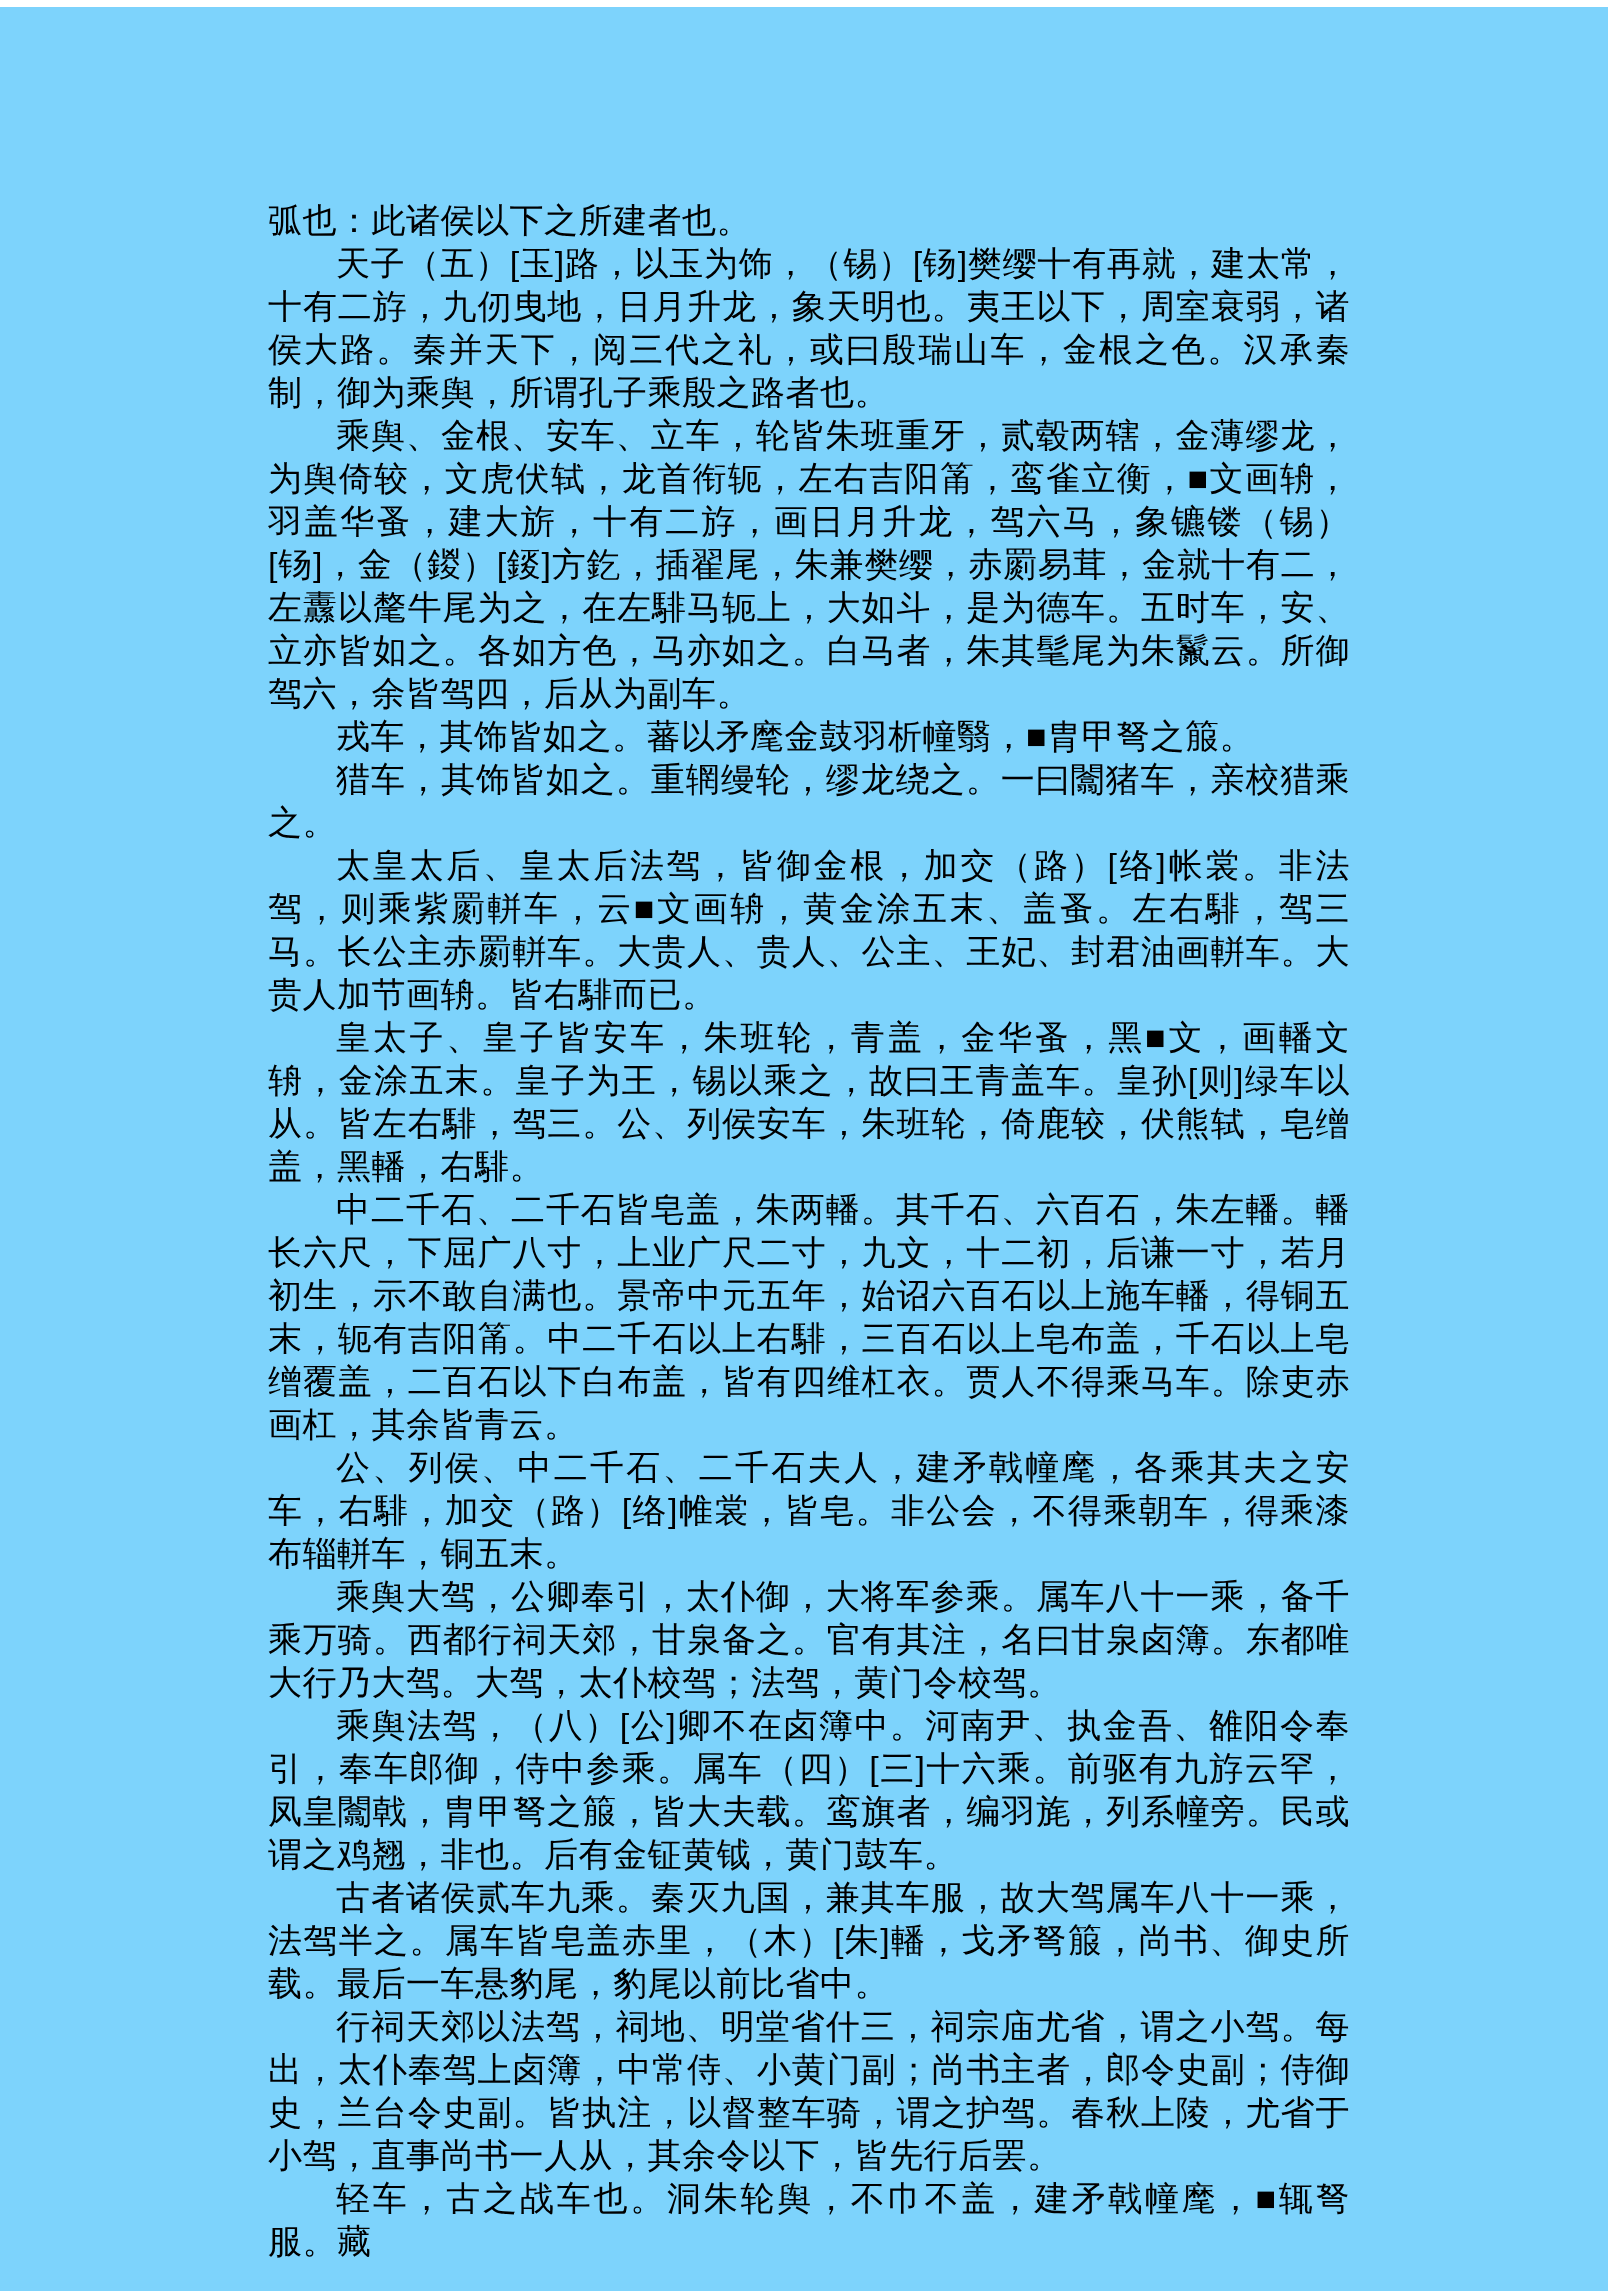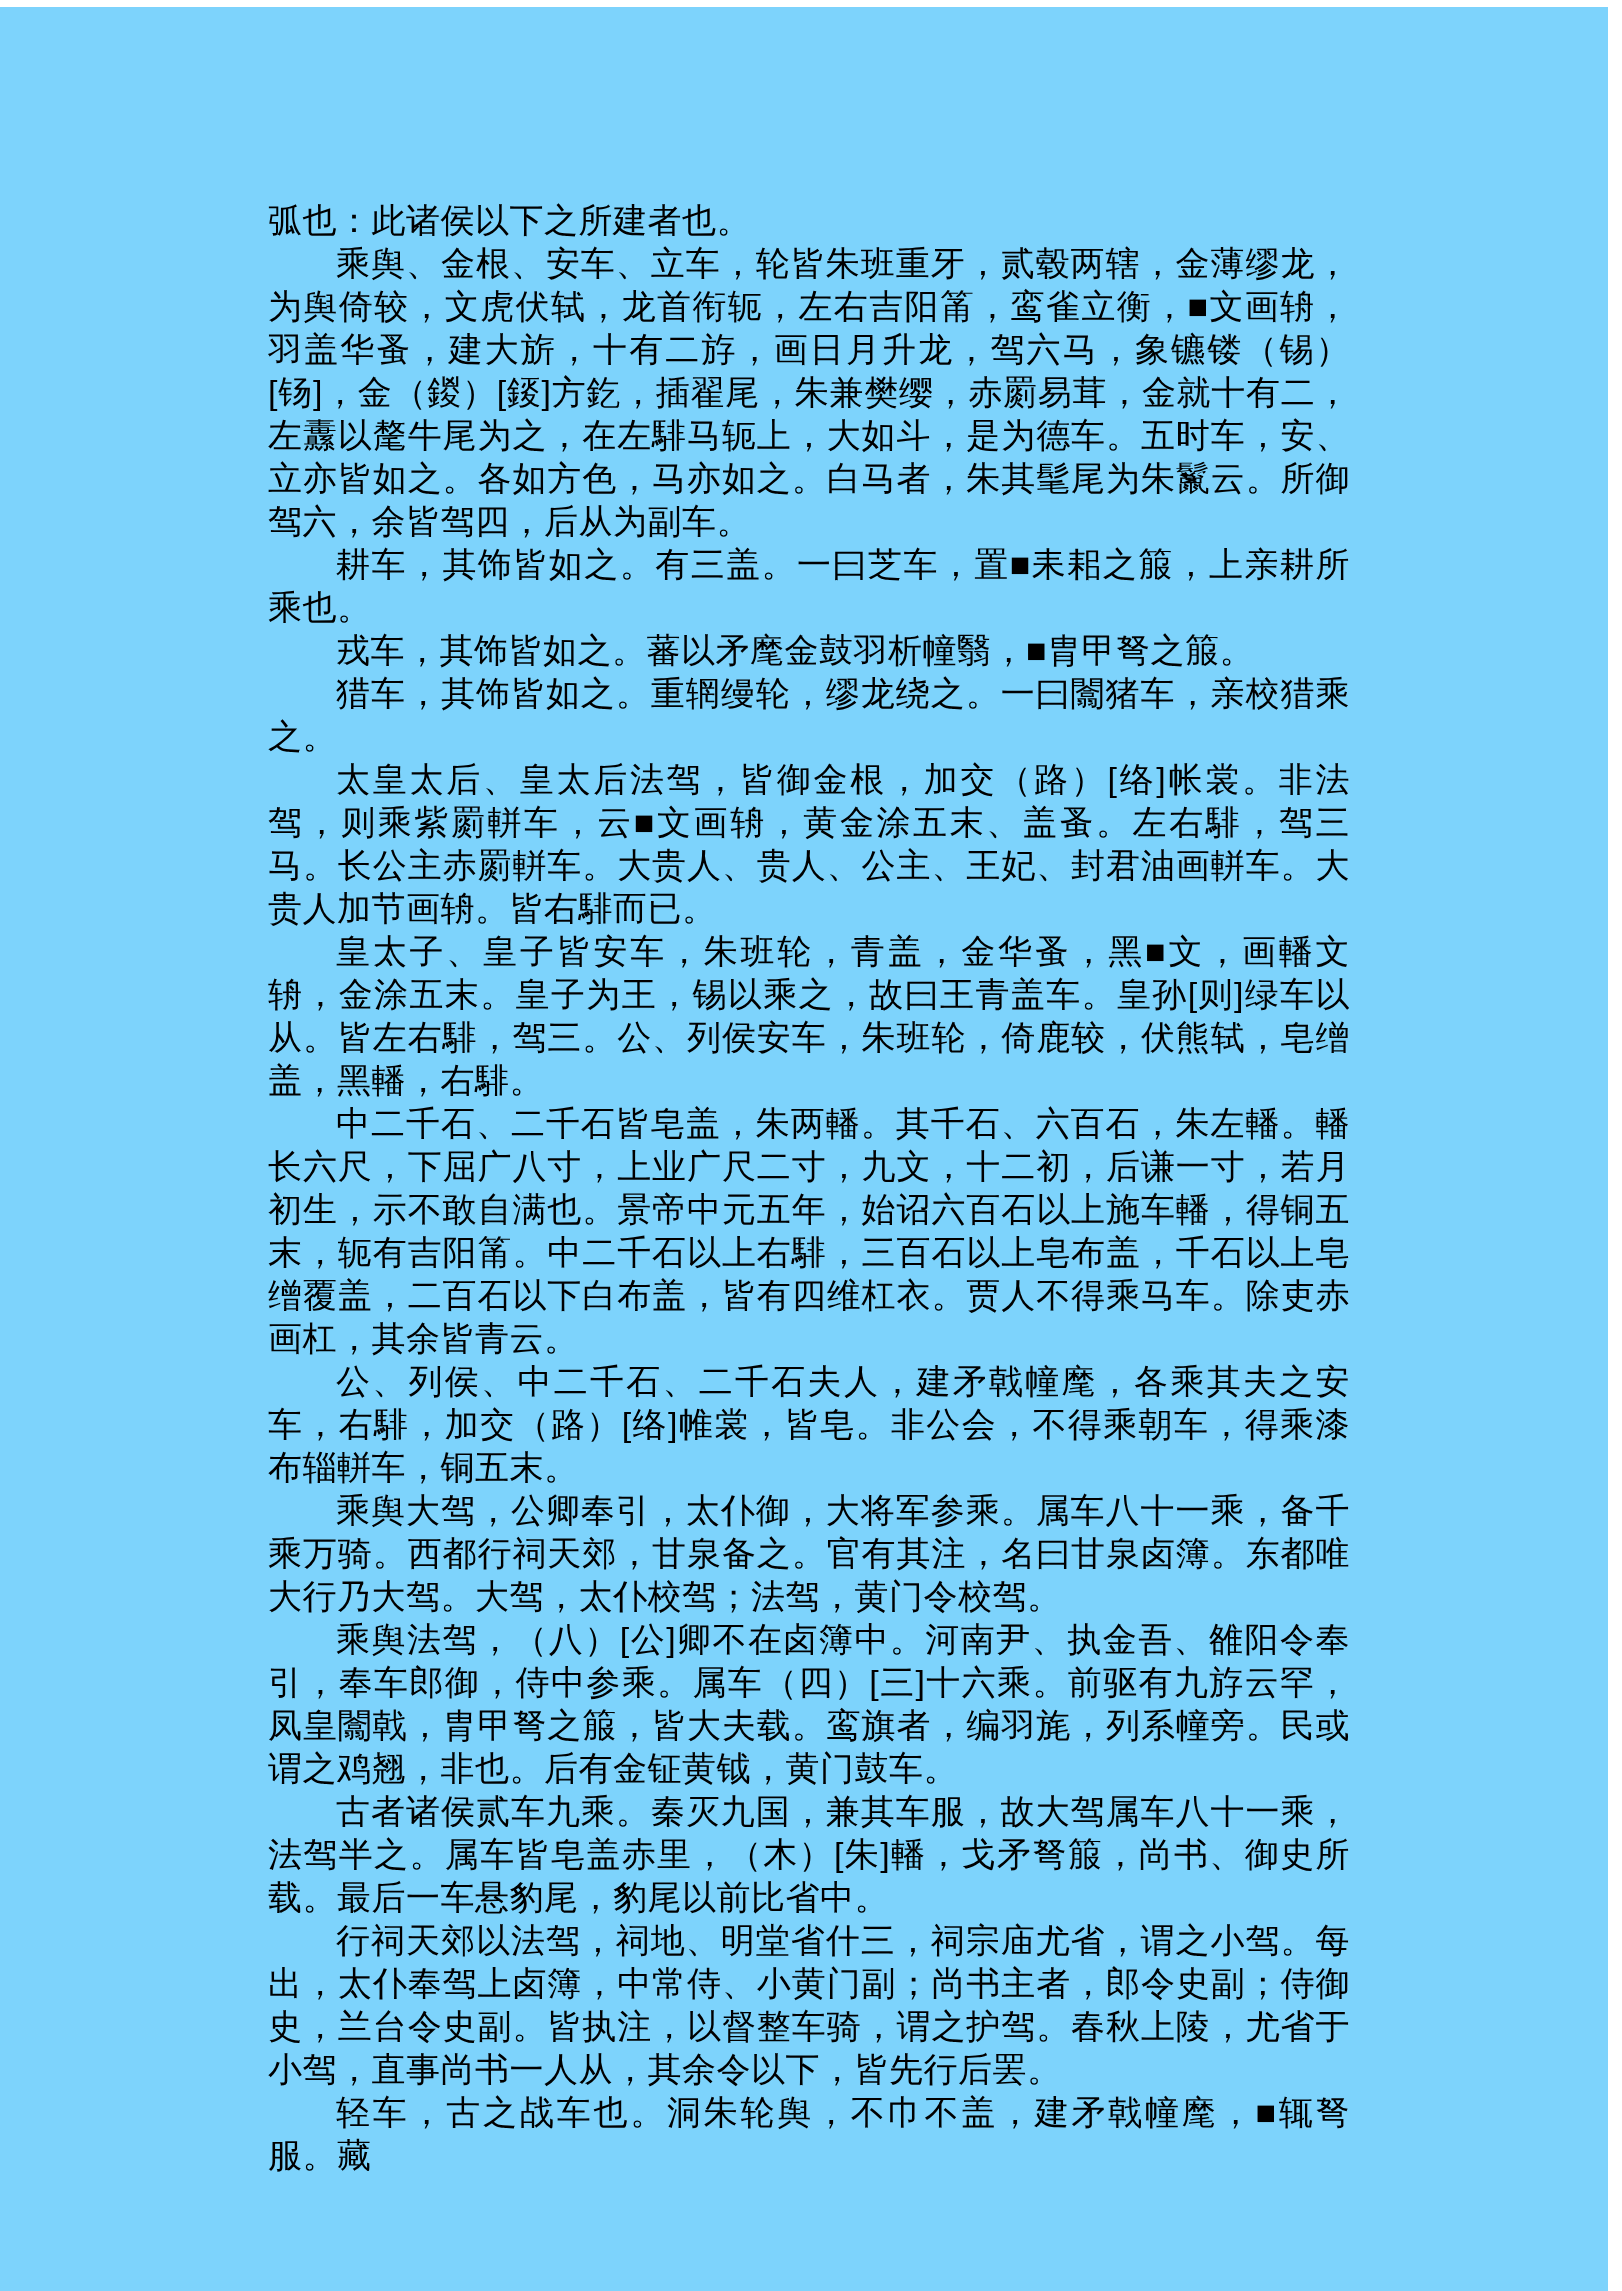"天子（五）[玉]路，以玉为饰，（锡）[钖]樊缨十有再就，建太常，十有二斿，九仞曳" p.indent { html: none -> <p>天子（五）[玉]路，以玉为饰，（锡）[钖]樊缨十有再就，建太常，十有二斿，九仞曳地，日月升龙，象天明也。夷王以下，周室衰弱，诸侯大路。秦并天下，阅三代之礼，或曰殷瑞山车，金根之色。汉承秦制，御为乘舆，所谓孔子乘殷之路者也。</p> }
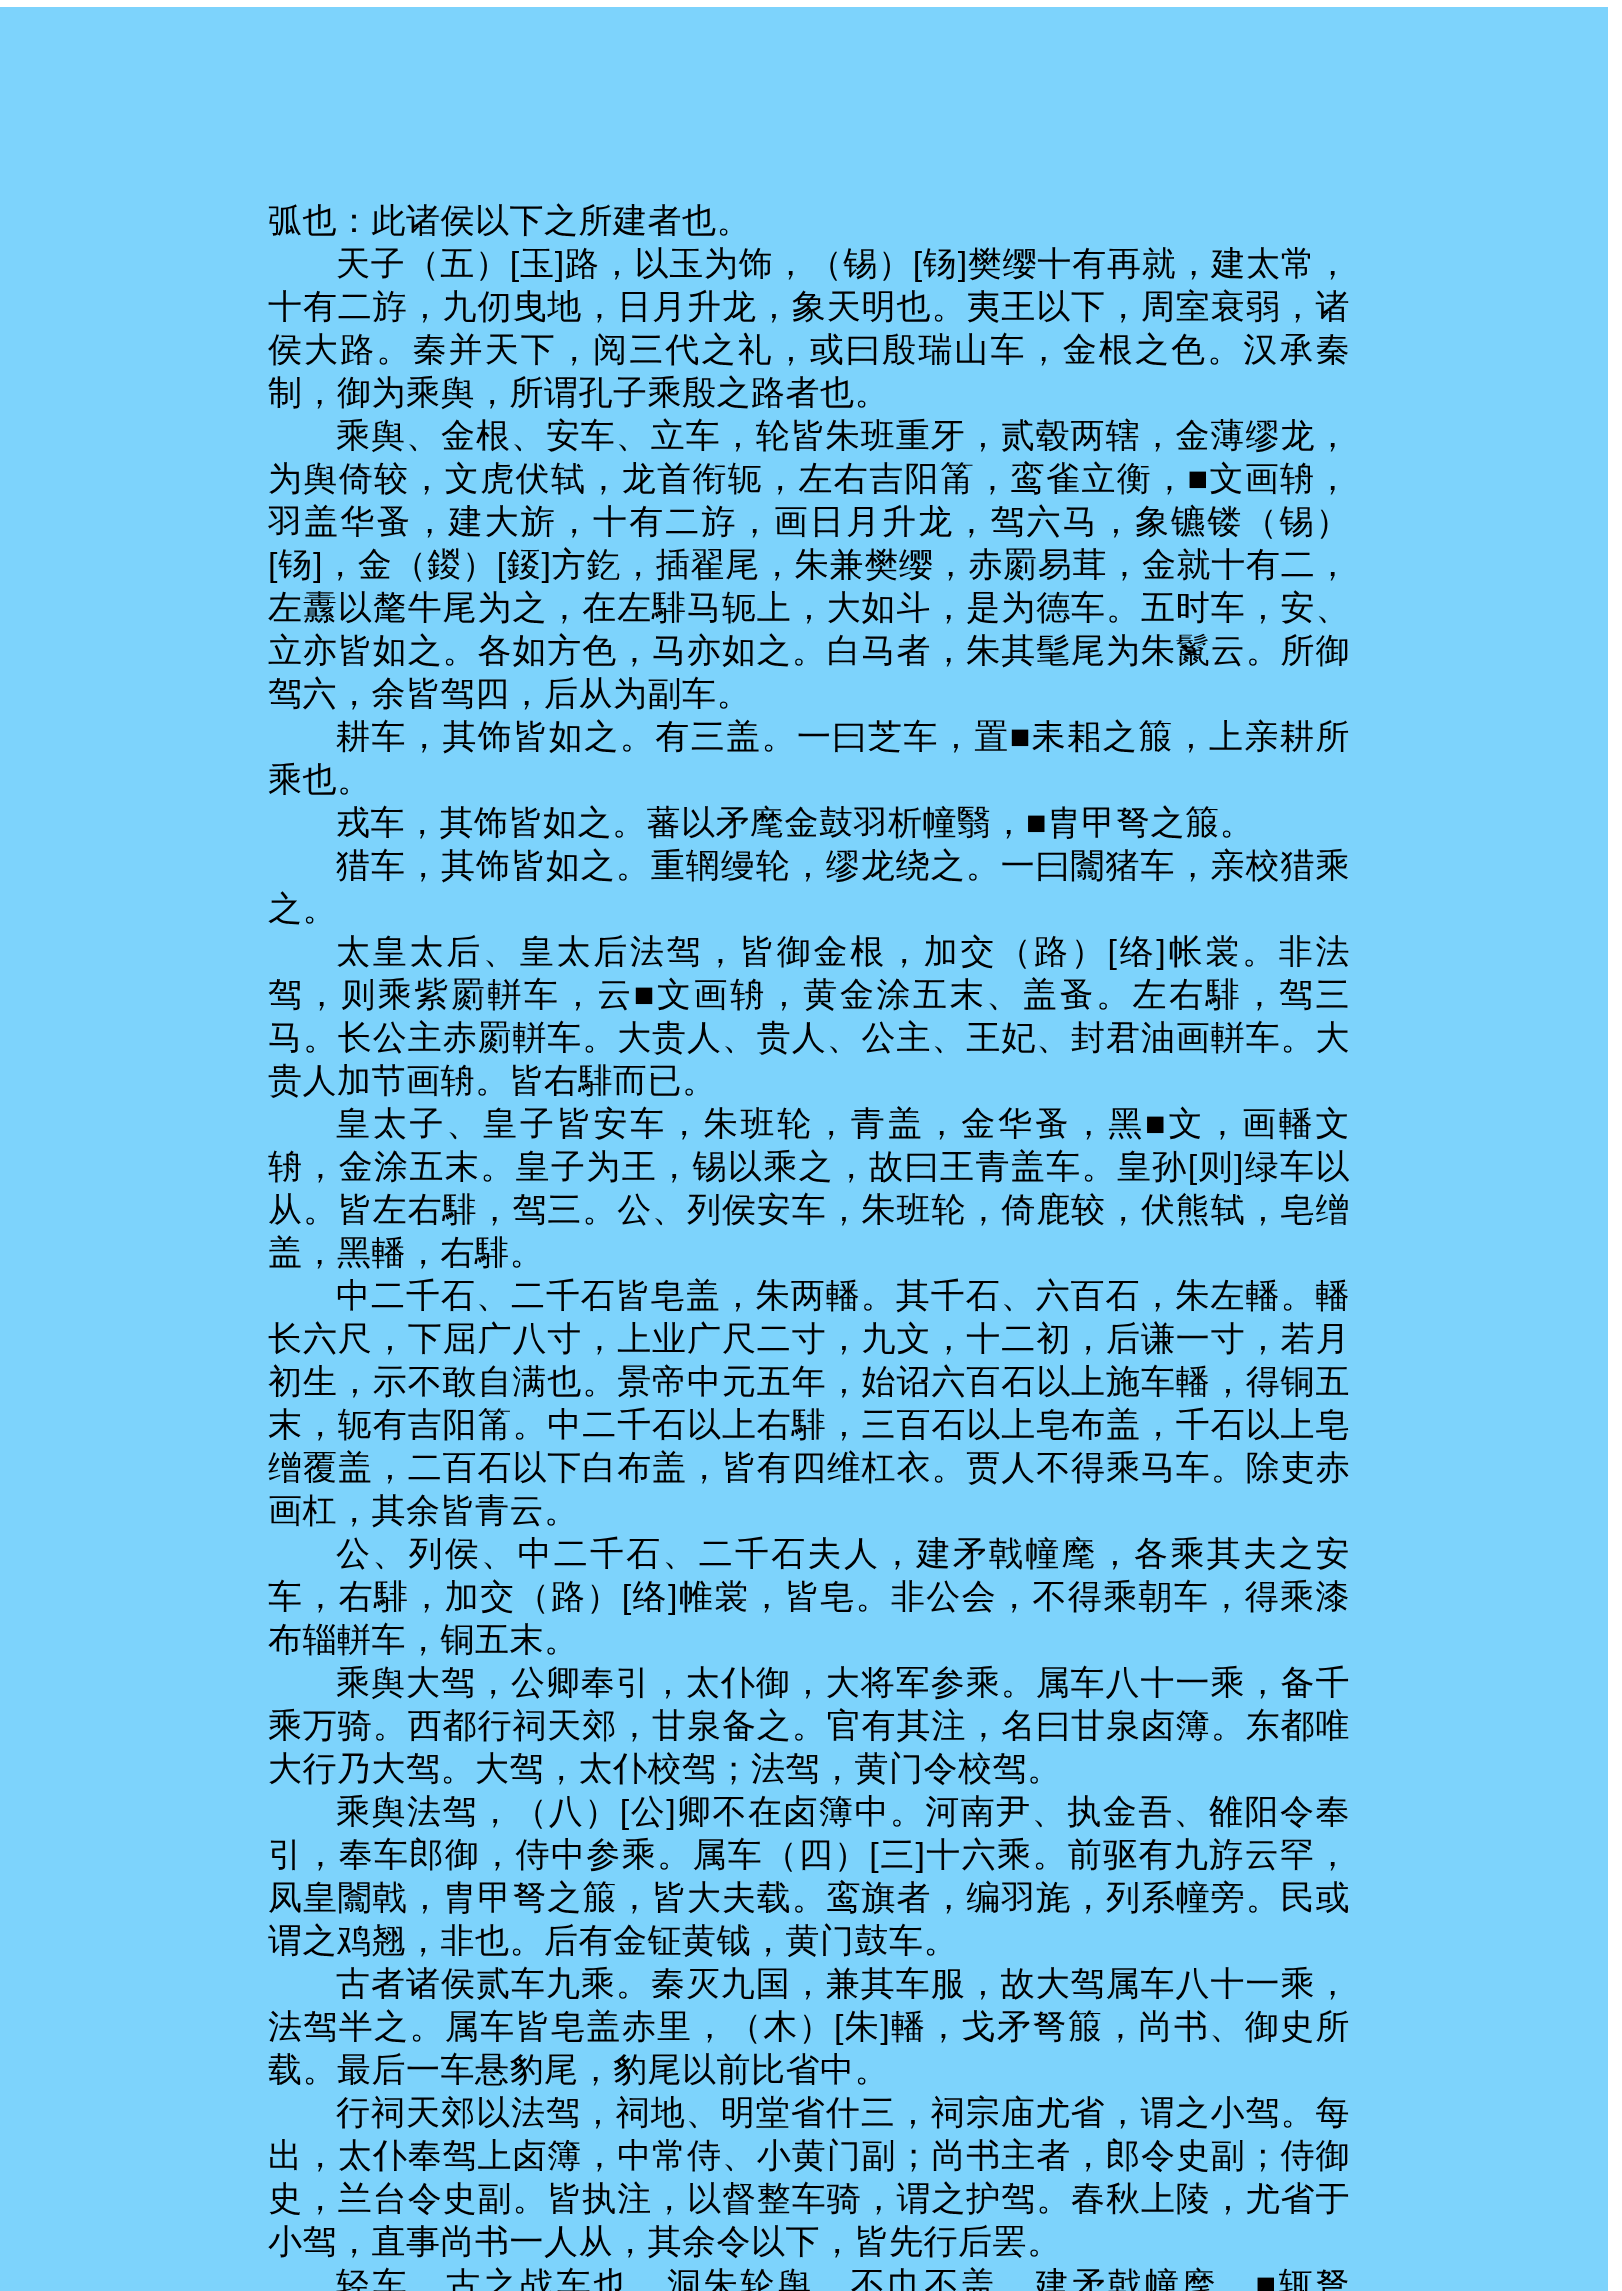"耕车，其饰皆如之。有三盖。一曰芝车，置■耒耜之箙，上亲耕所乘也。" p.indent { html: <p>耕车，其饰皆如之。有三盖。一曰芝车，置■耒耜之箙，上亲耕所乘也。</p> -> none }
